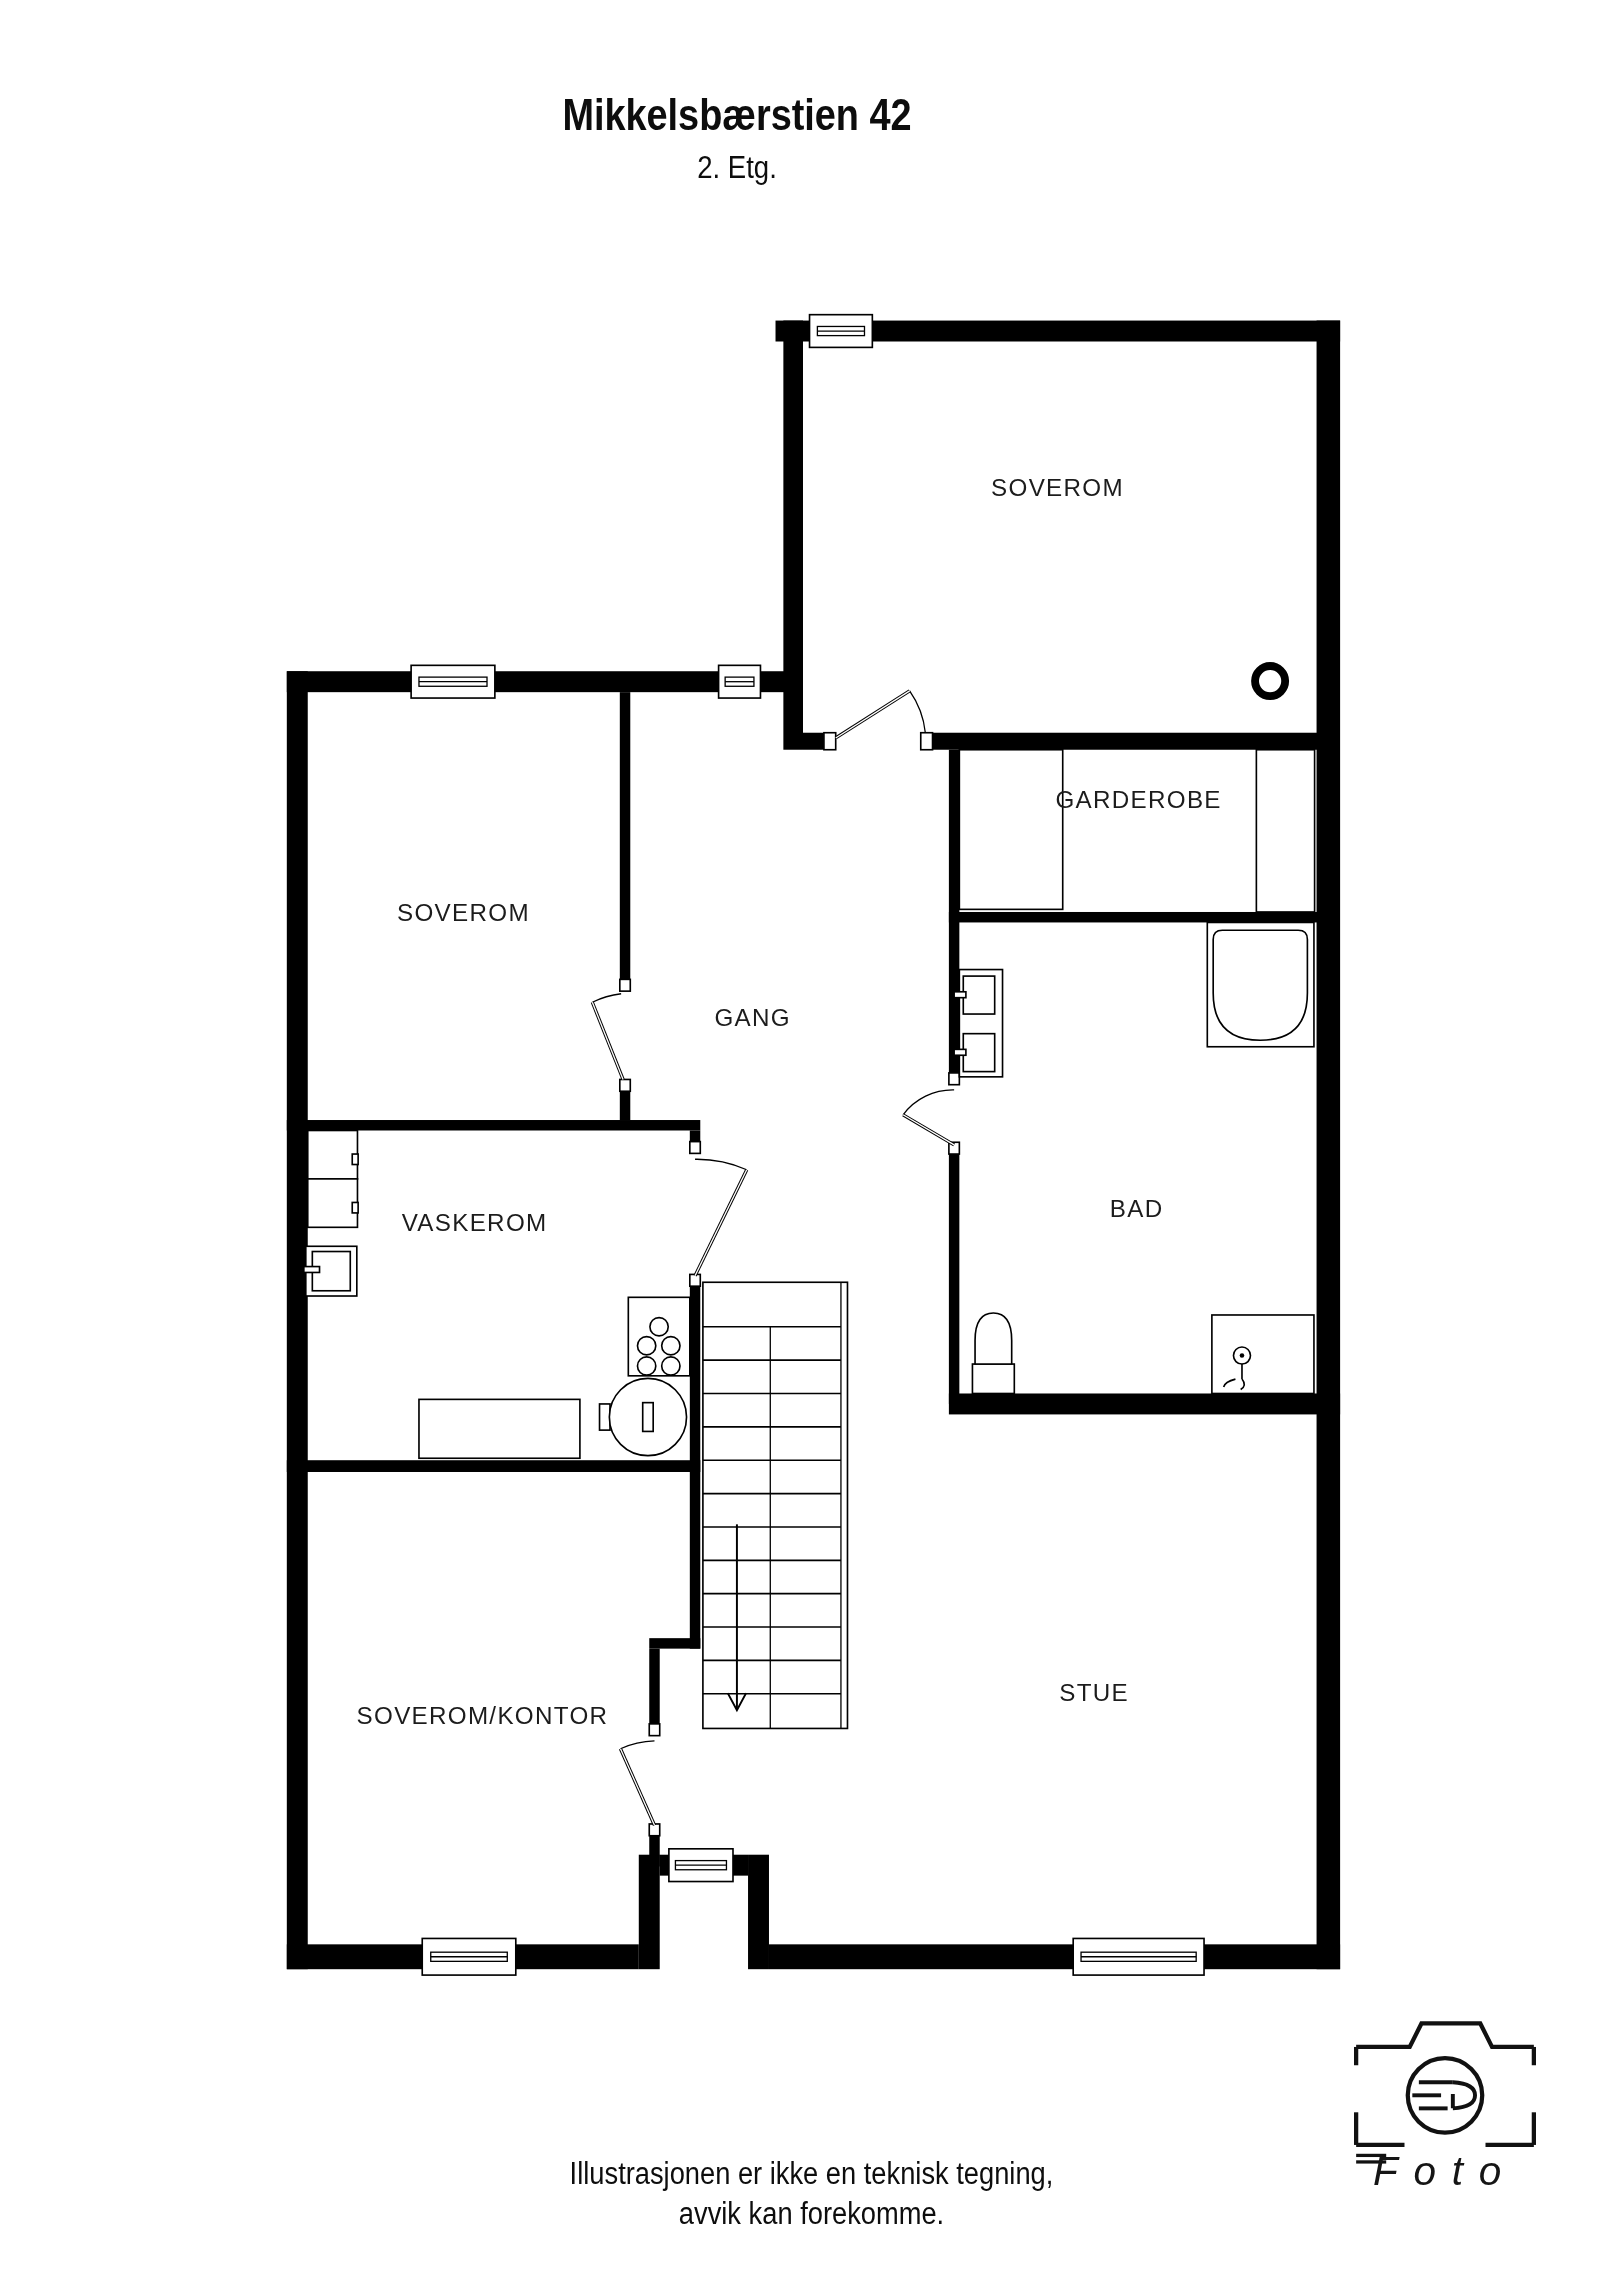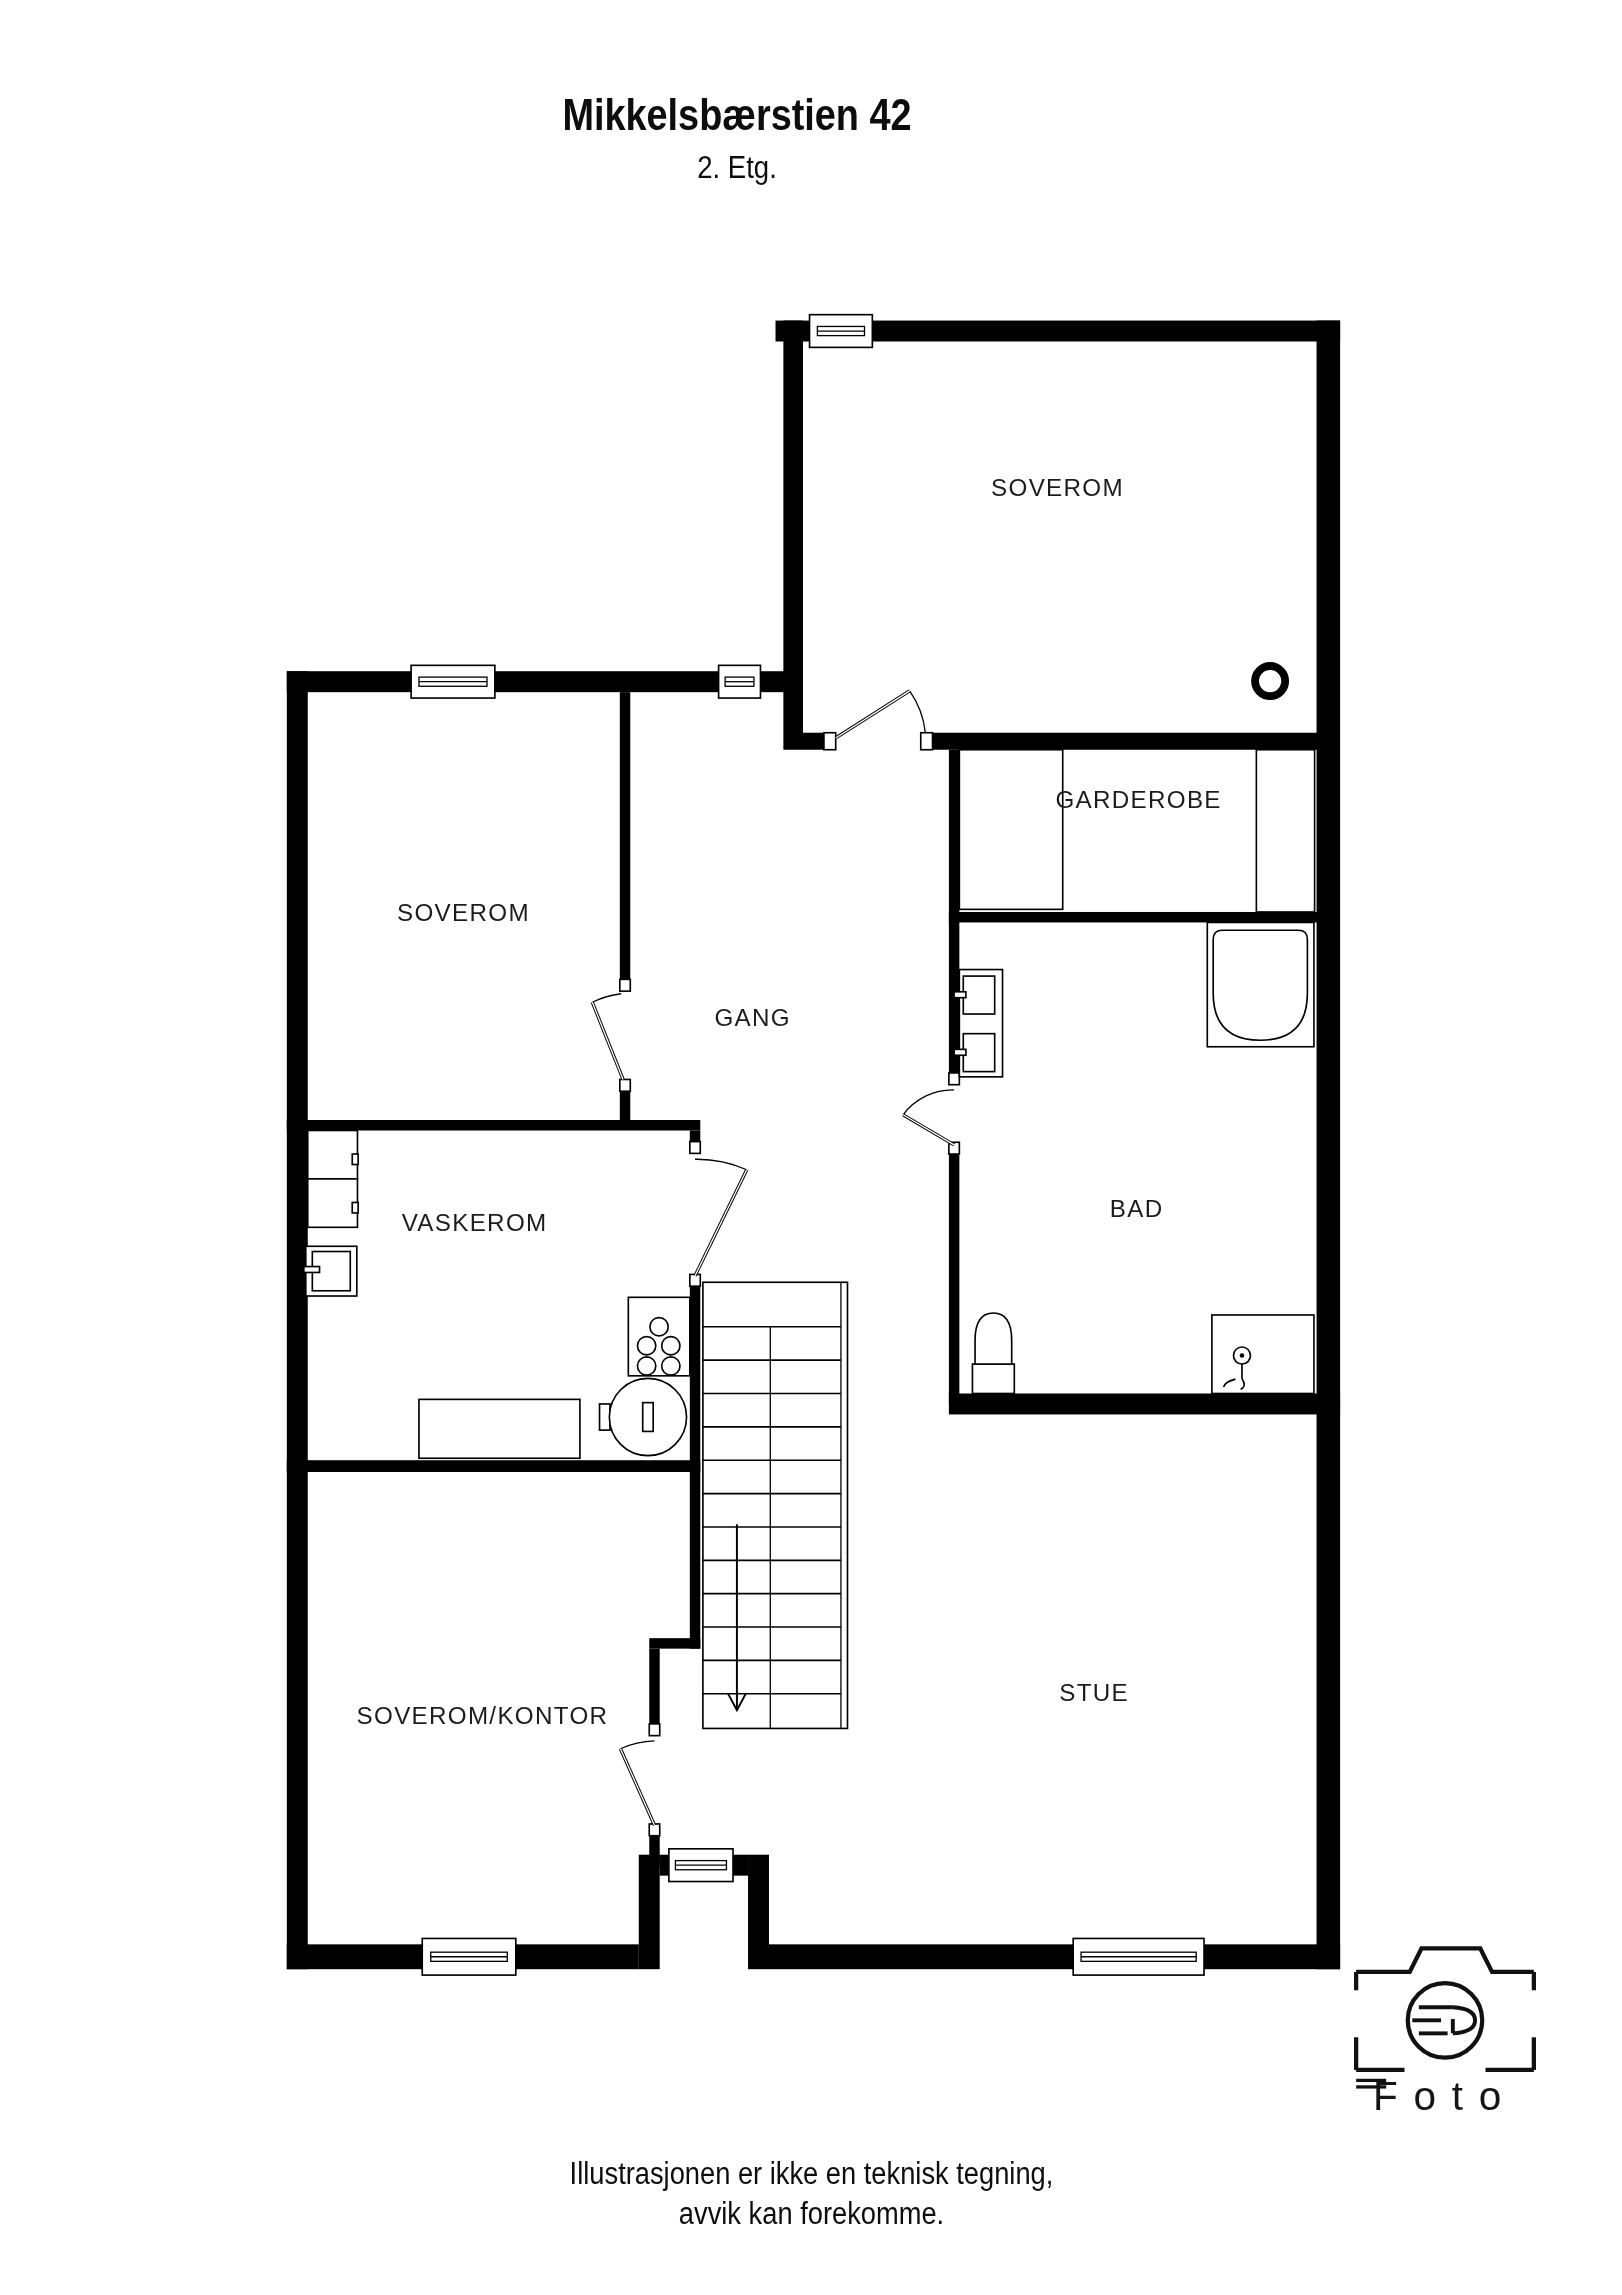"Foto" .logo { font-style: none -> italic; top: 1921px -> 1996px }
